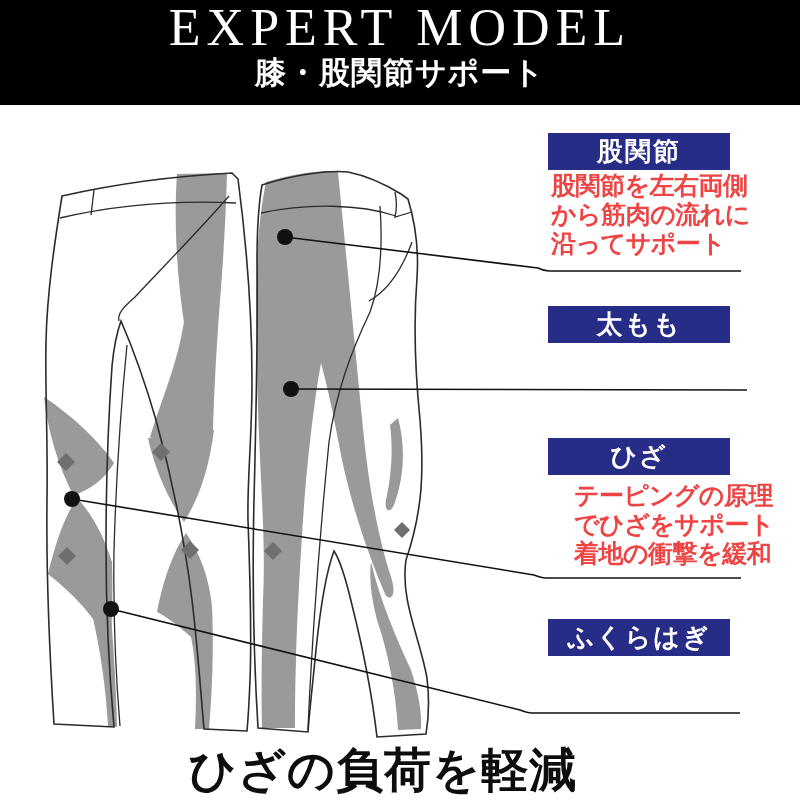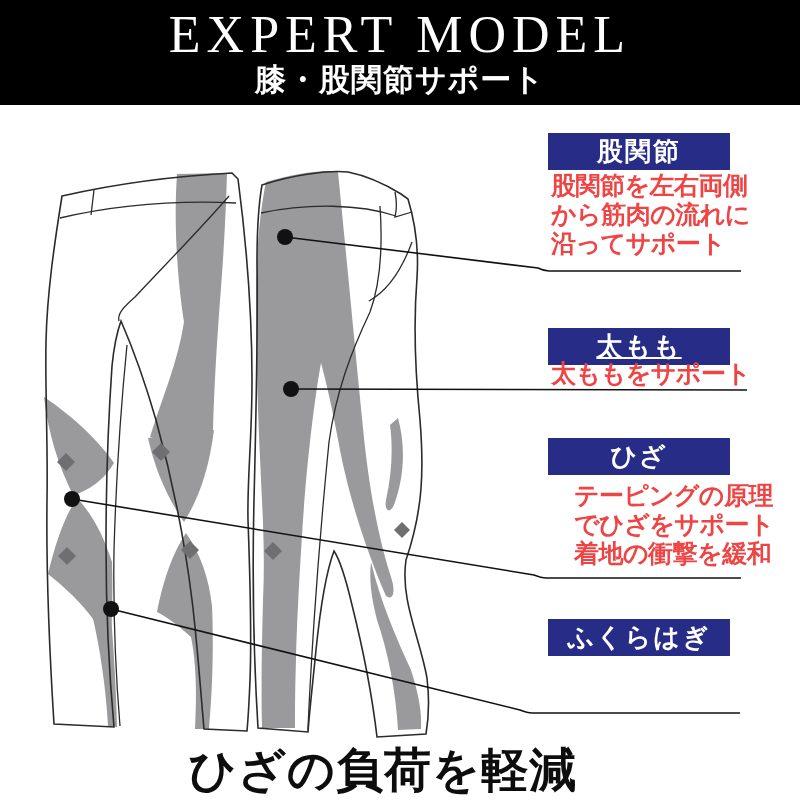"EXPERT MODEL" .banner-title { padding-top: 7px -> none }
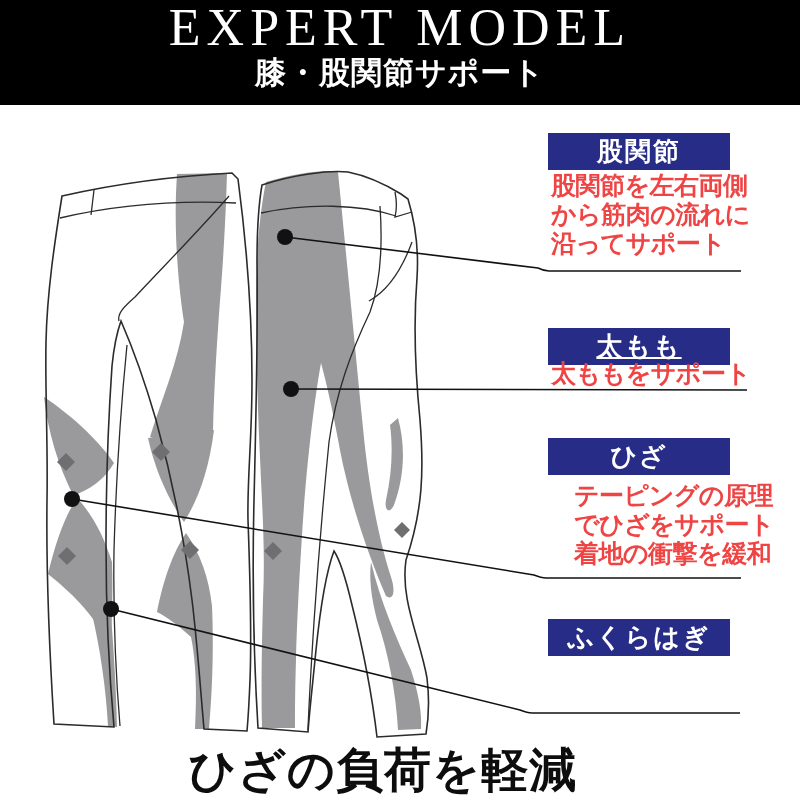"太もも" #box-thigh { text-decoration: underline -> none; top: 328px -> 306px }
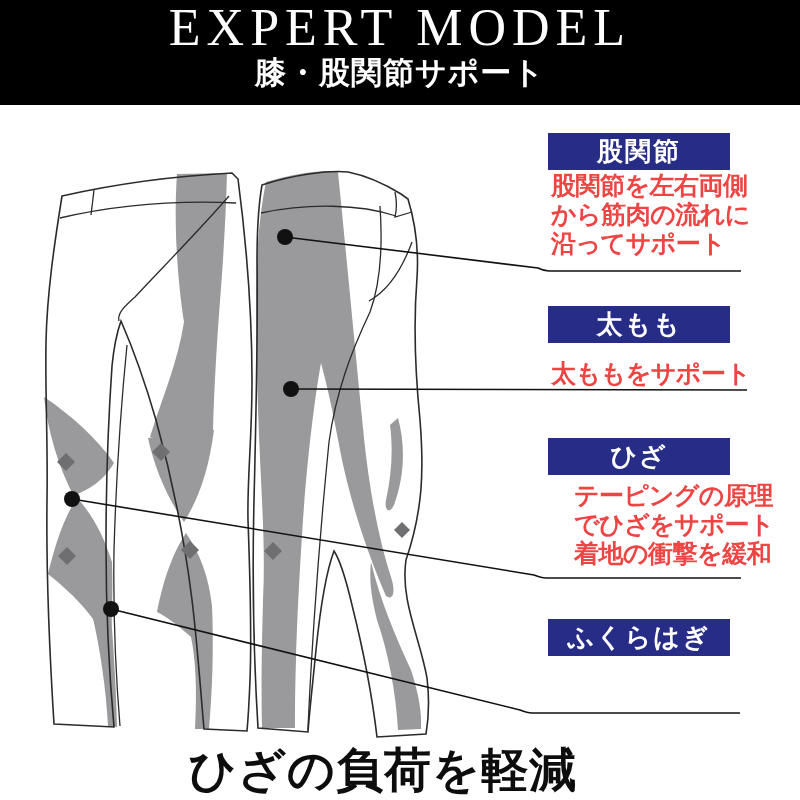"太ももをサポート" div.sec-text { html: <div> <div>太ももをサポート</div> </div> -> none }
